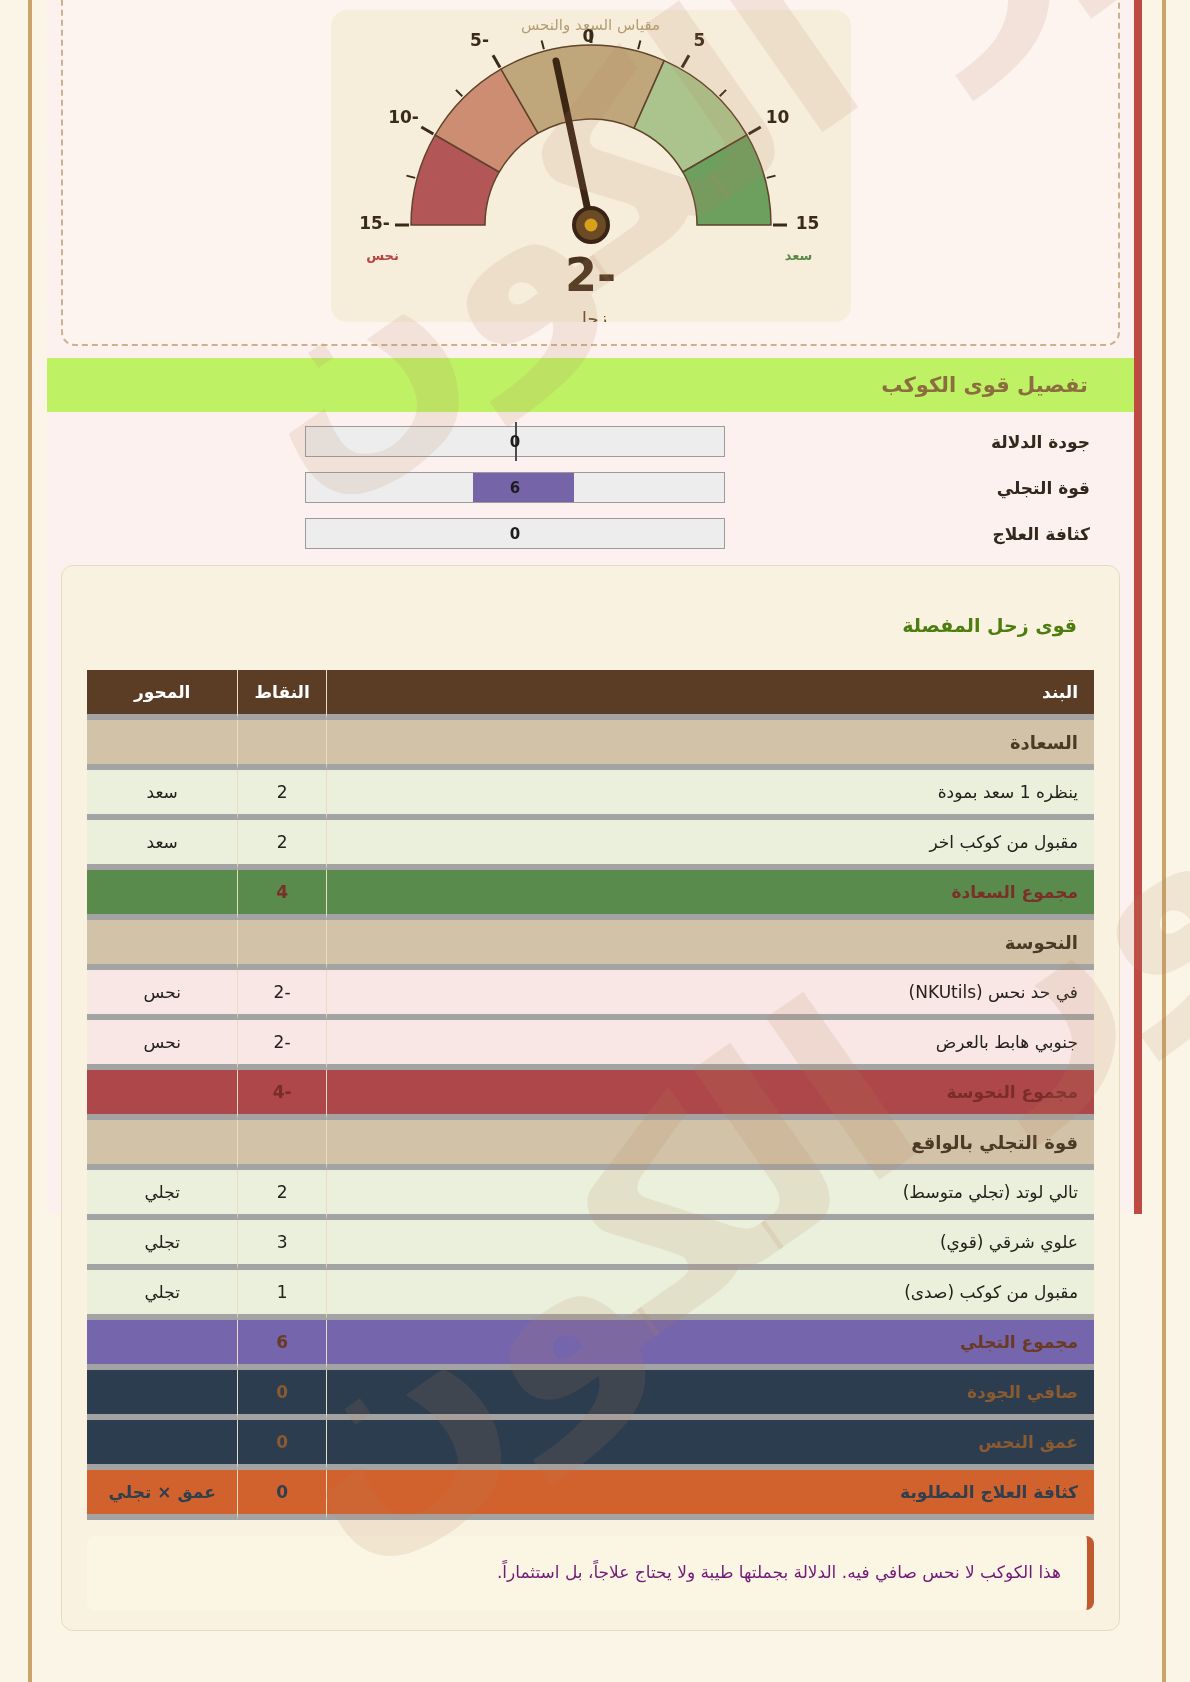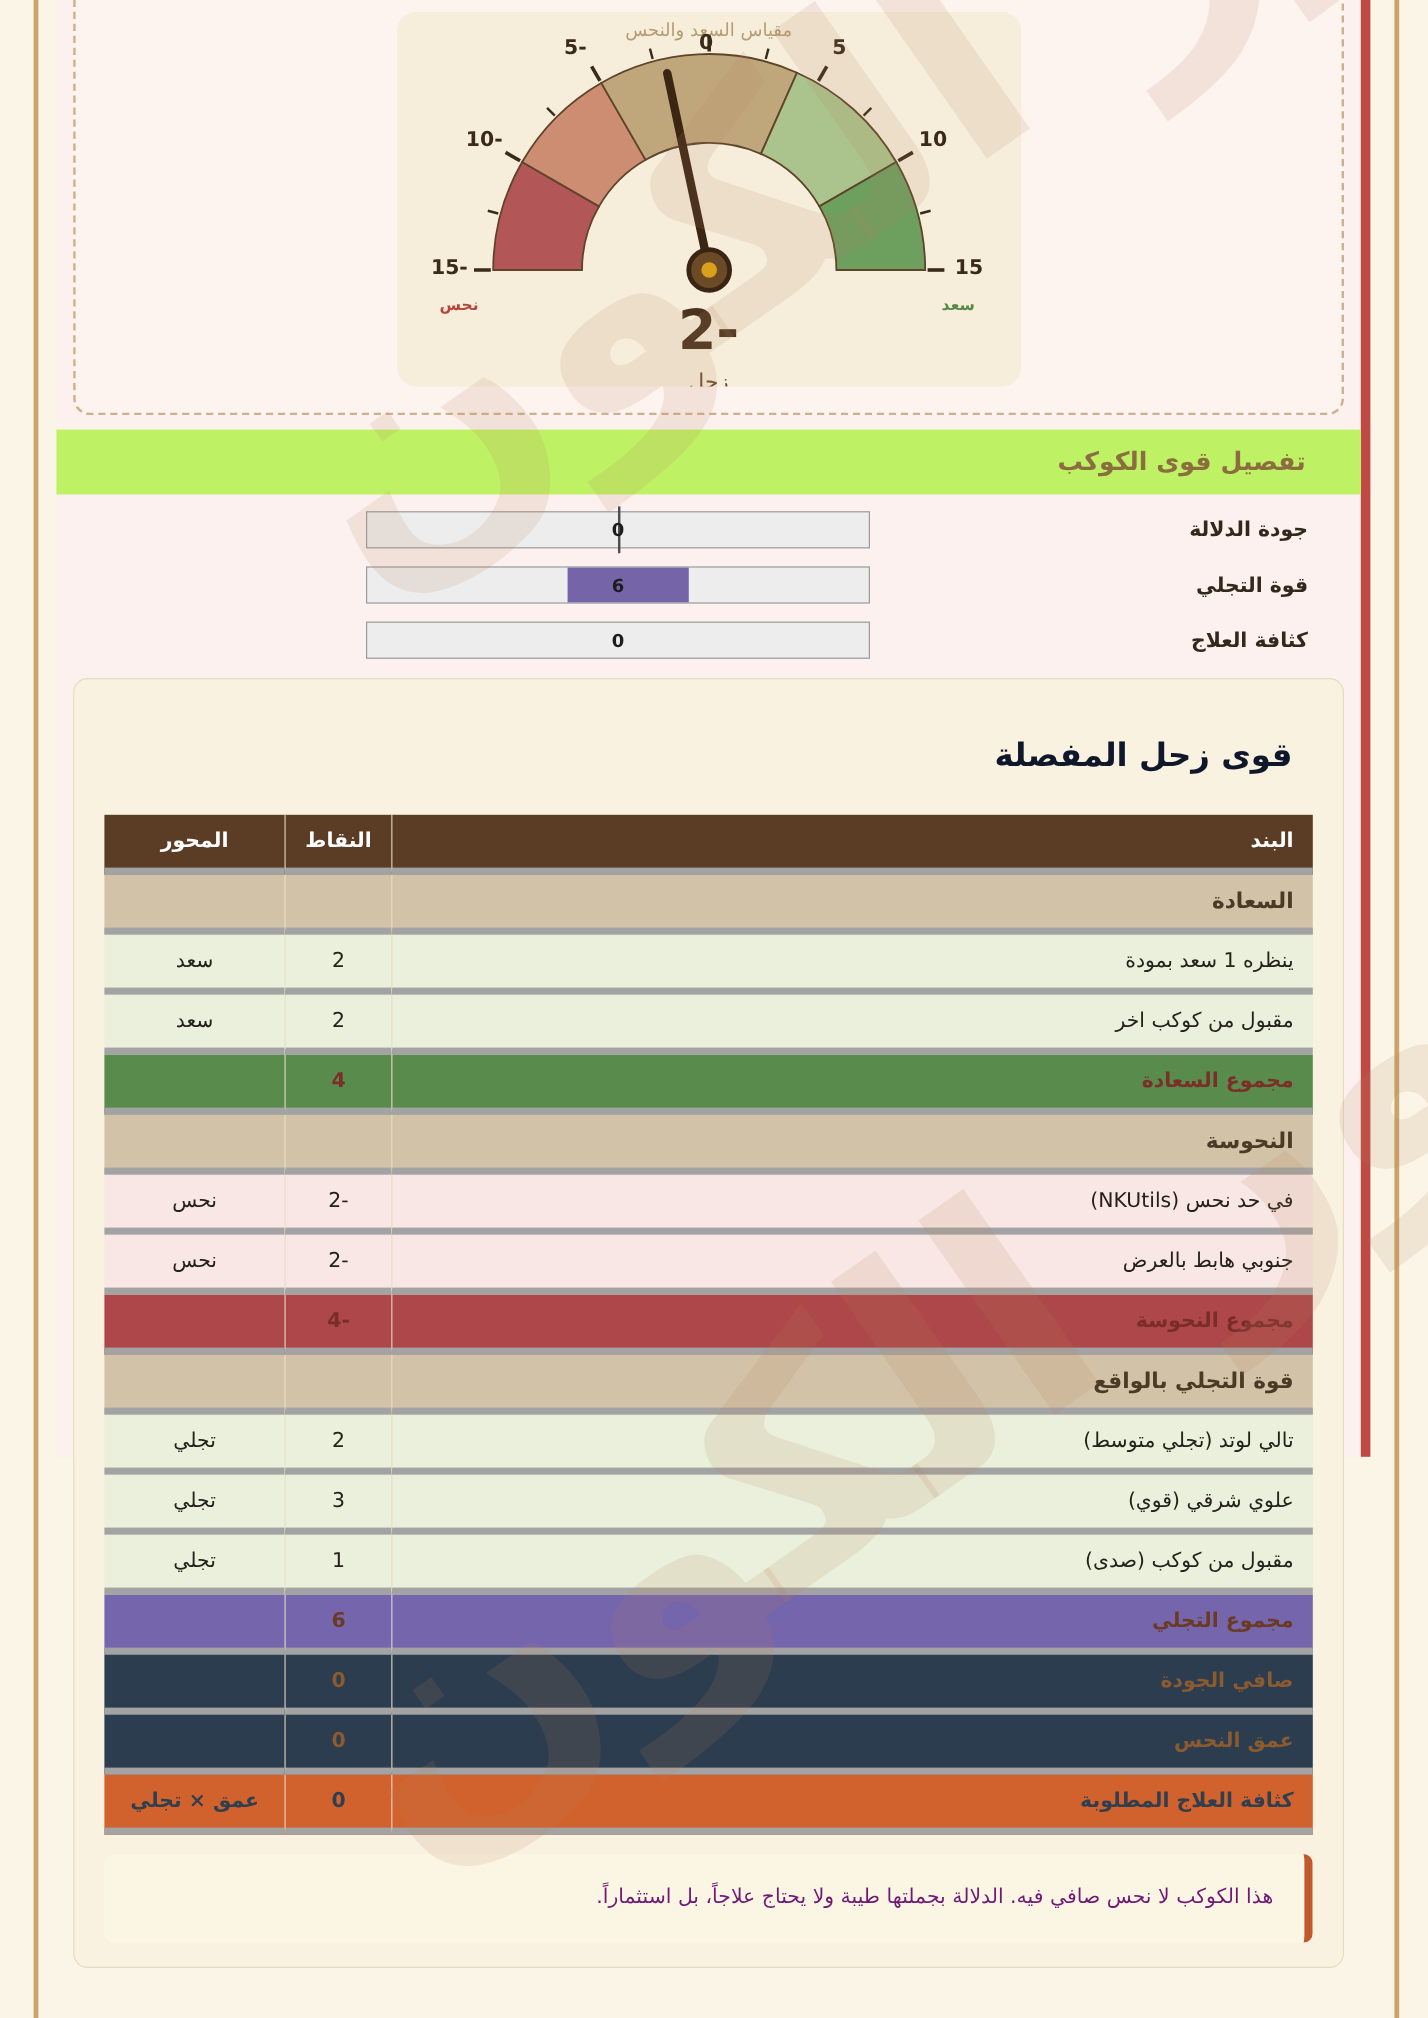"قوى زحل المفصلة" .panel-title { color: #0f172a -> #4d7c0f; font-size: 27px -> 19px }
